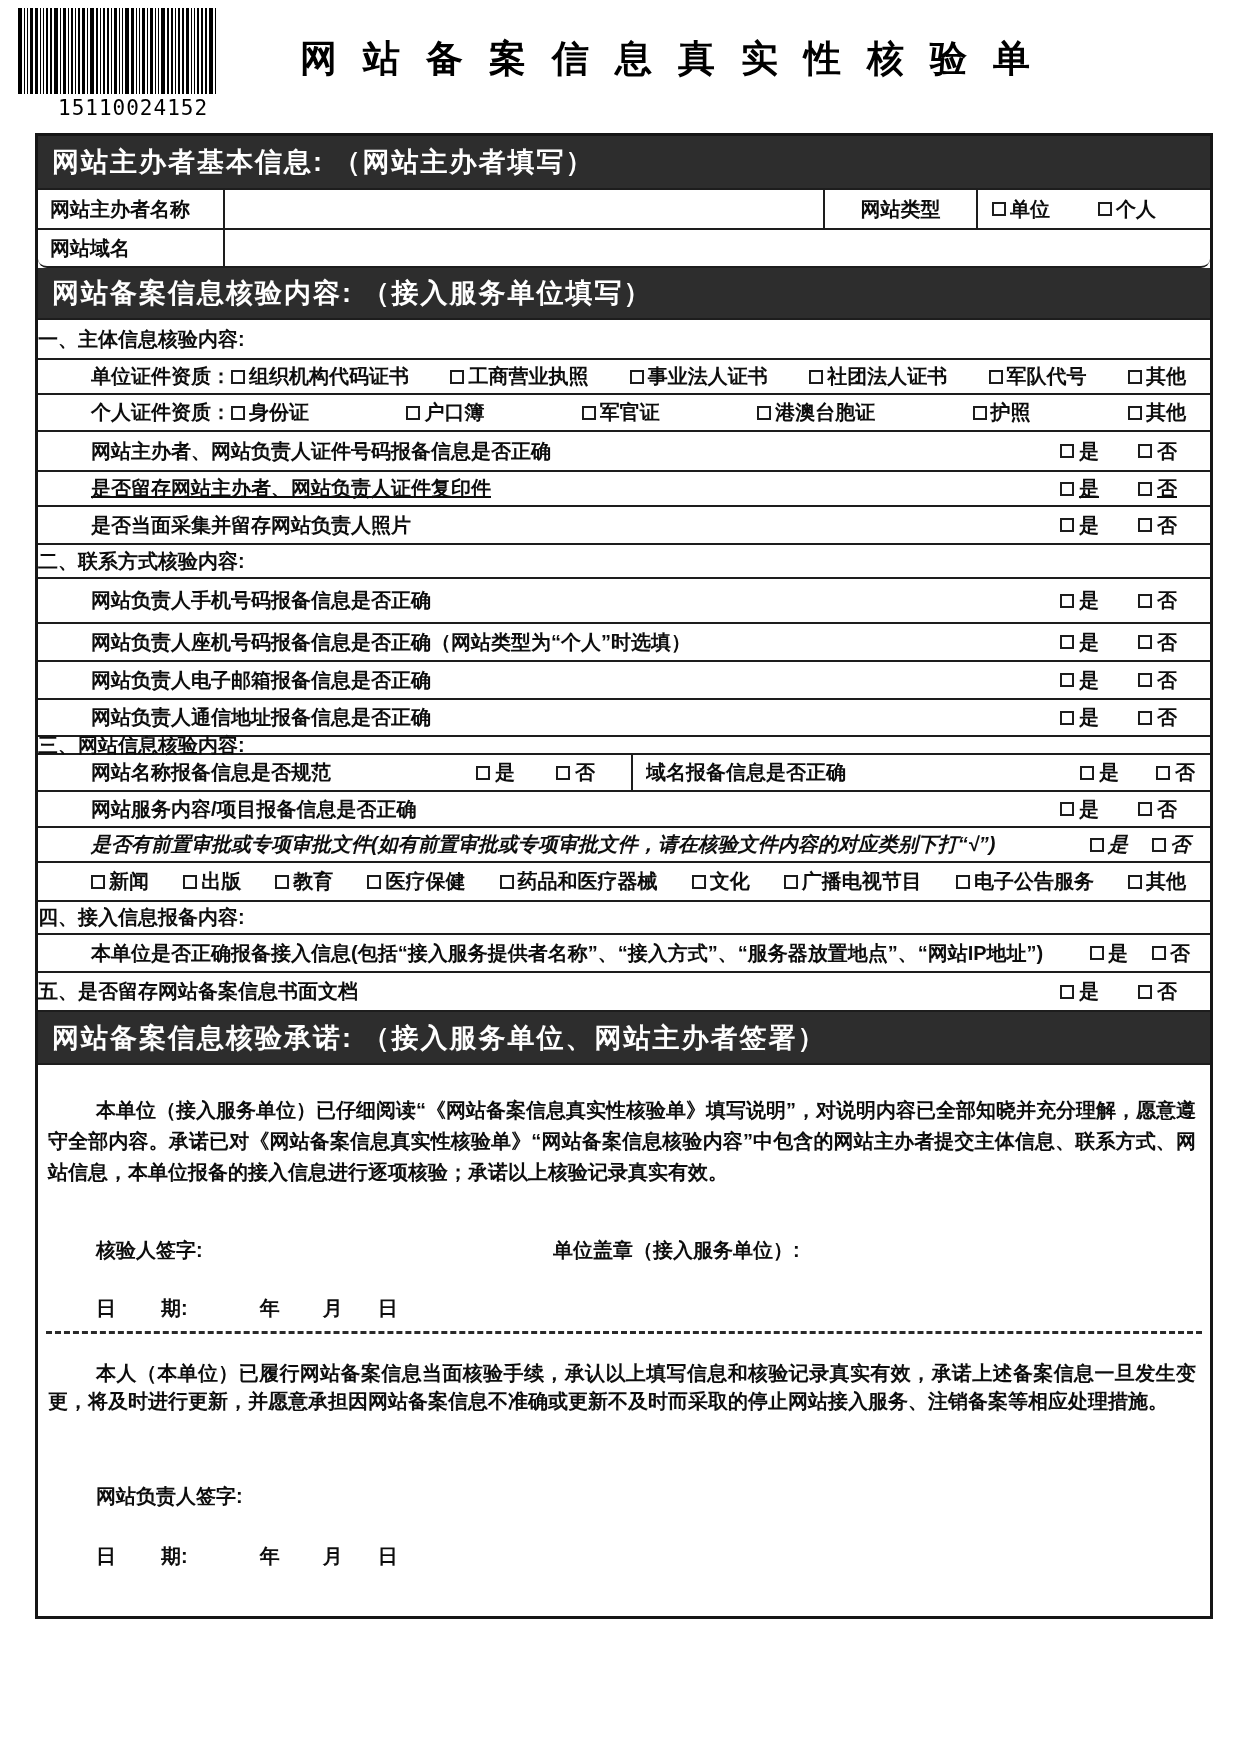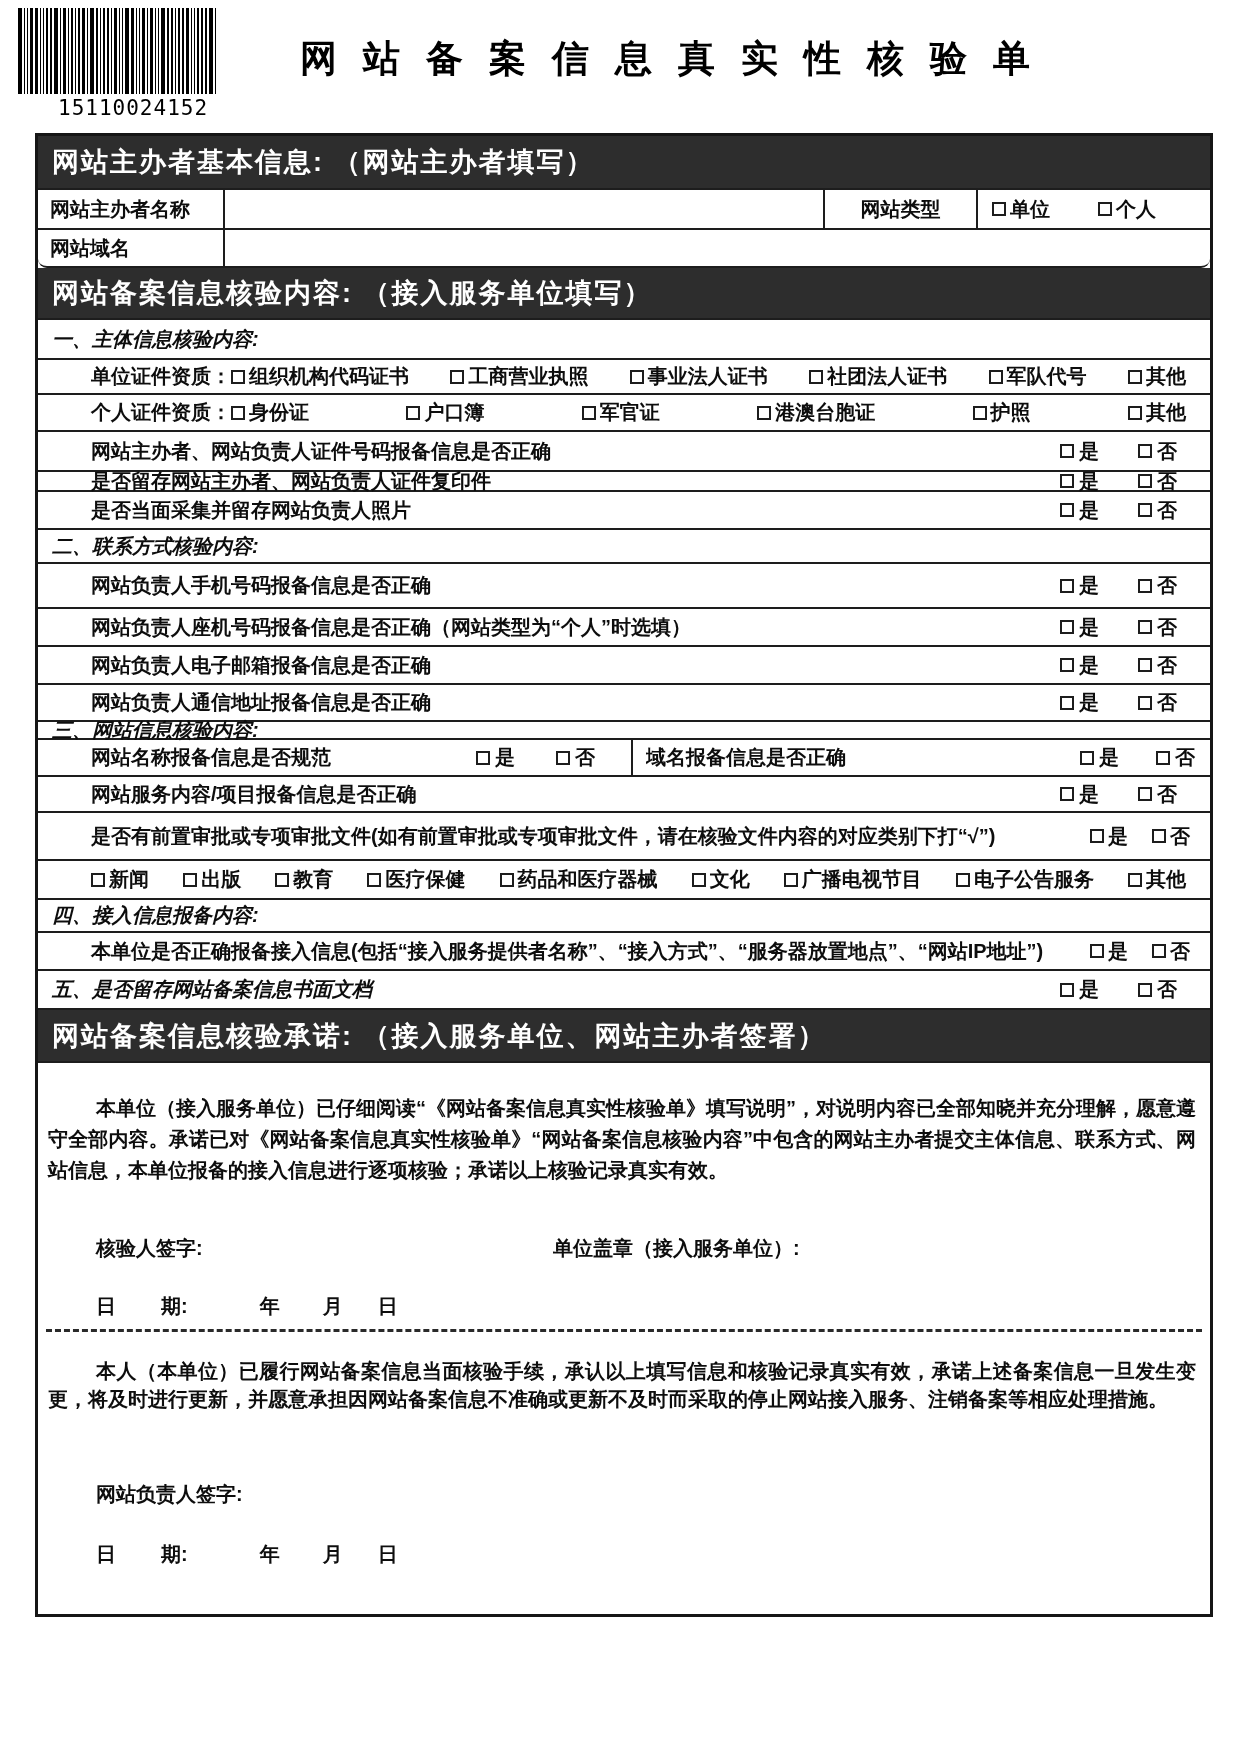"一、主体信息核验内容:" .sec { font-style: italic -> none; padding-left: 14px -> none }
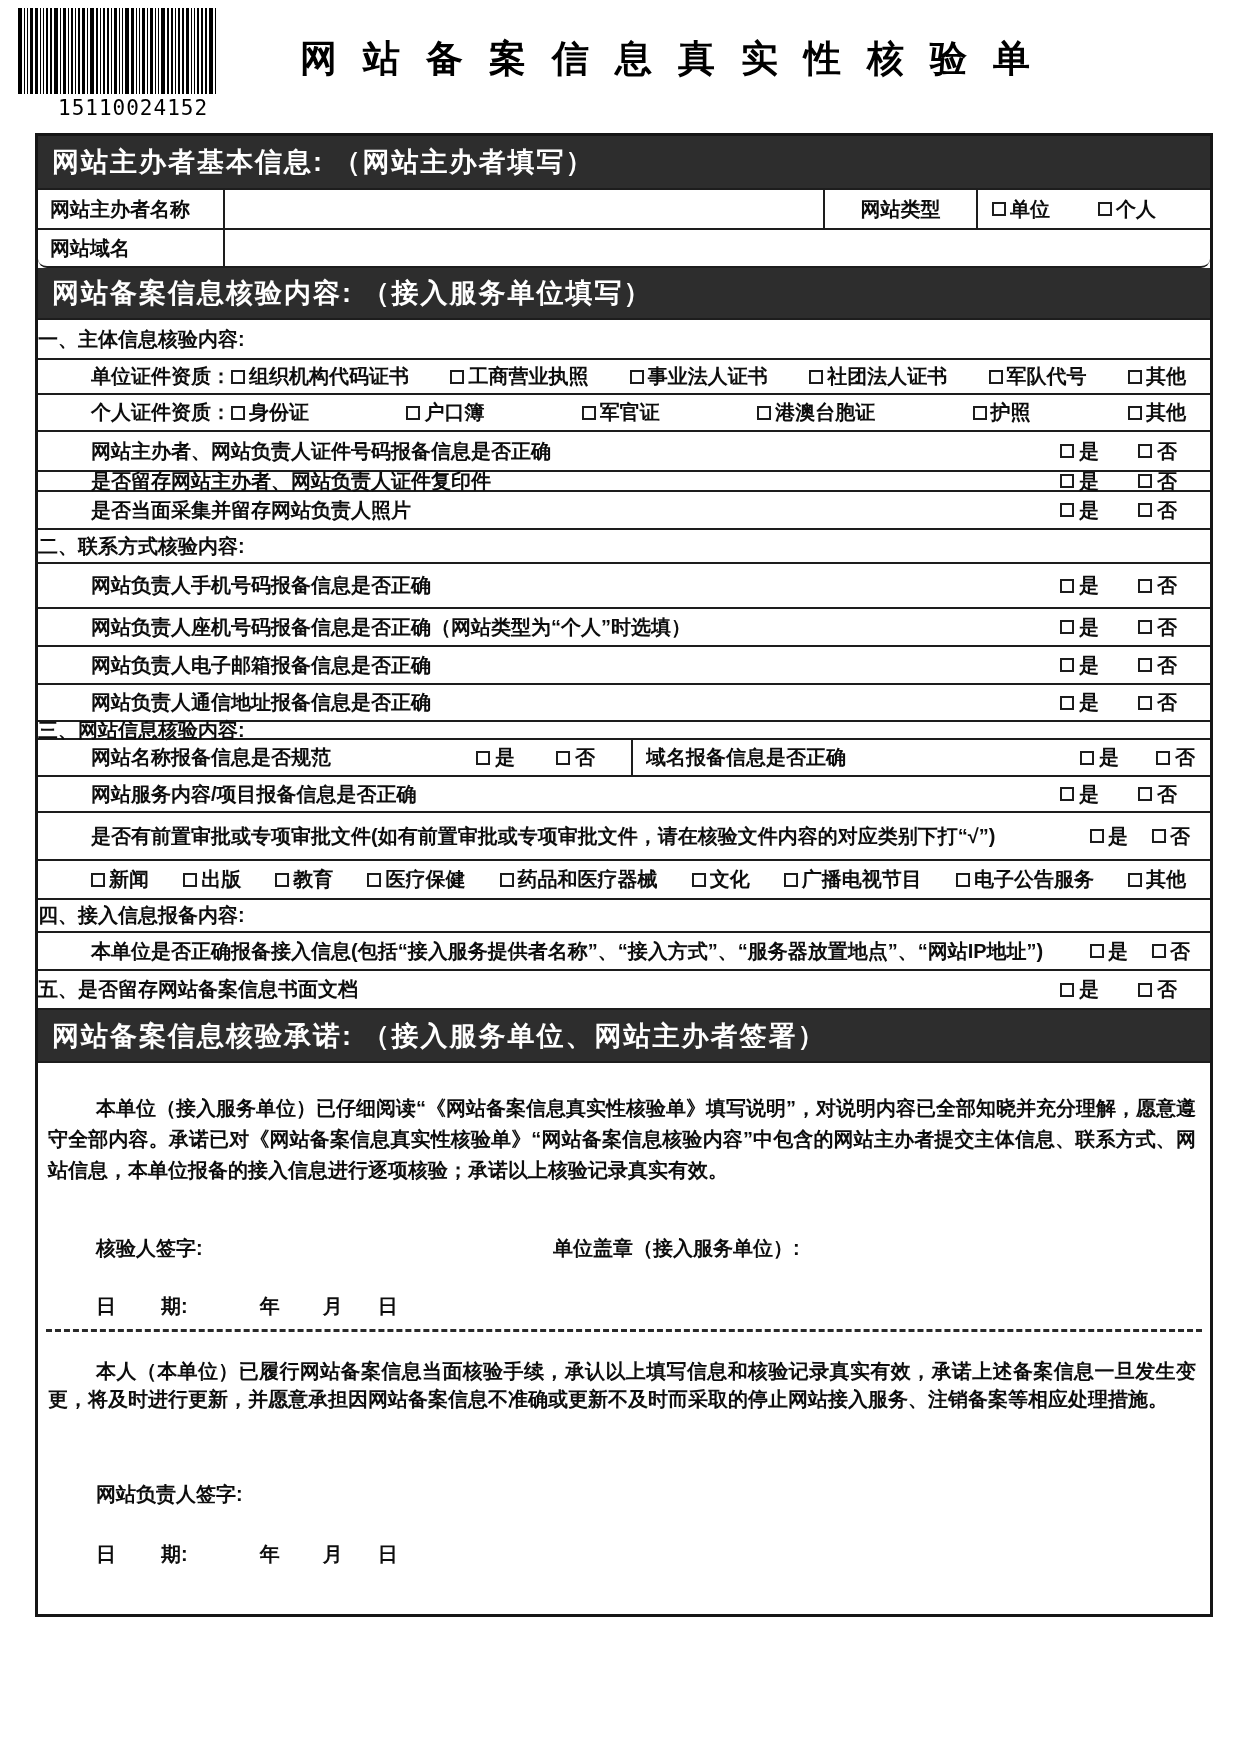"是否留存网站主办者、网站负责人证件复印件" div.row { height: 20px -> 35px; text-decoration: none -> underline }
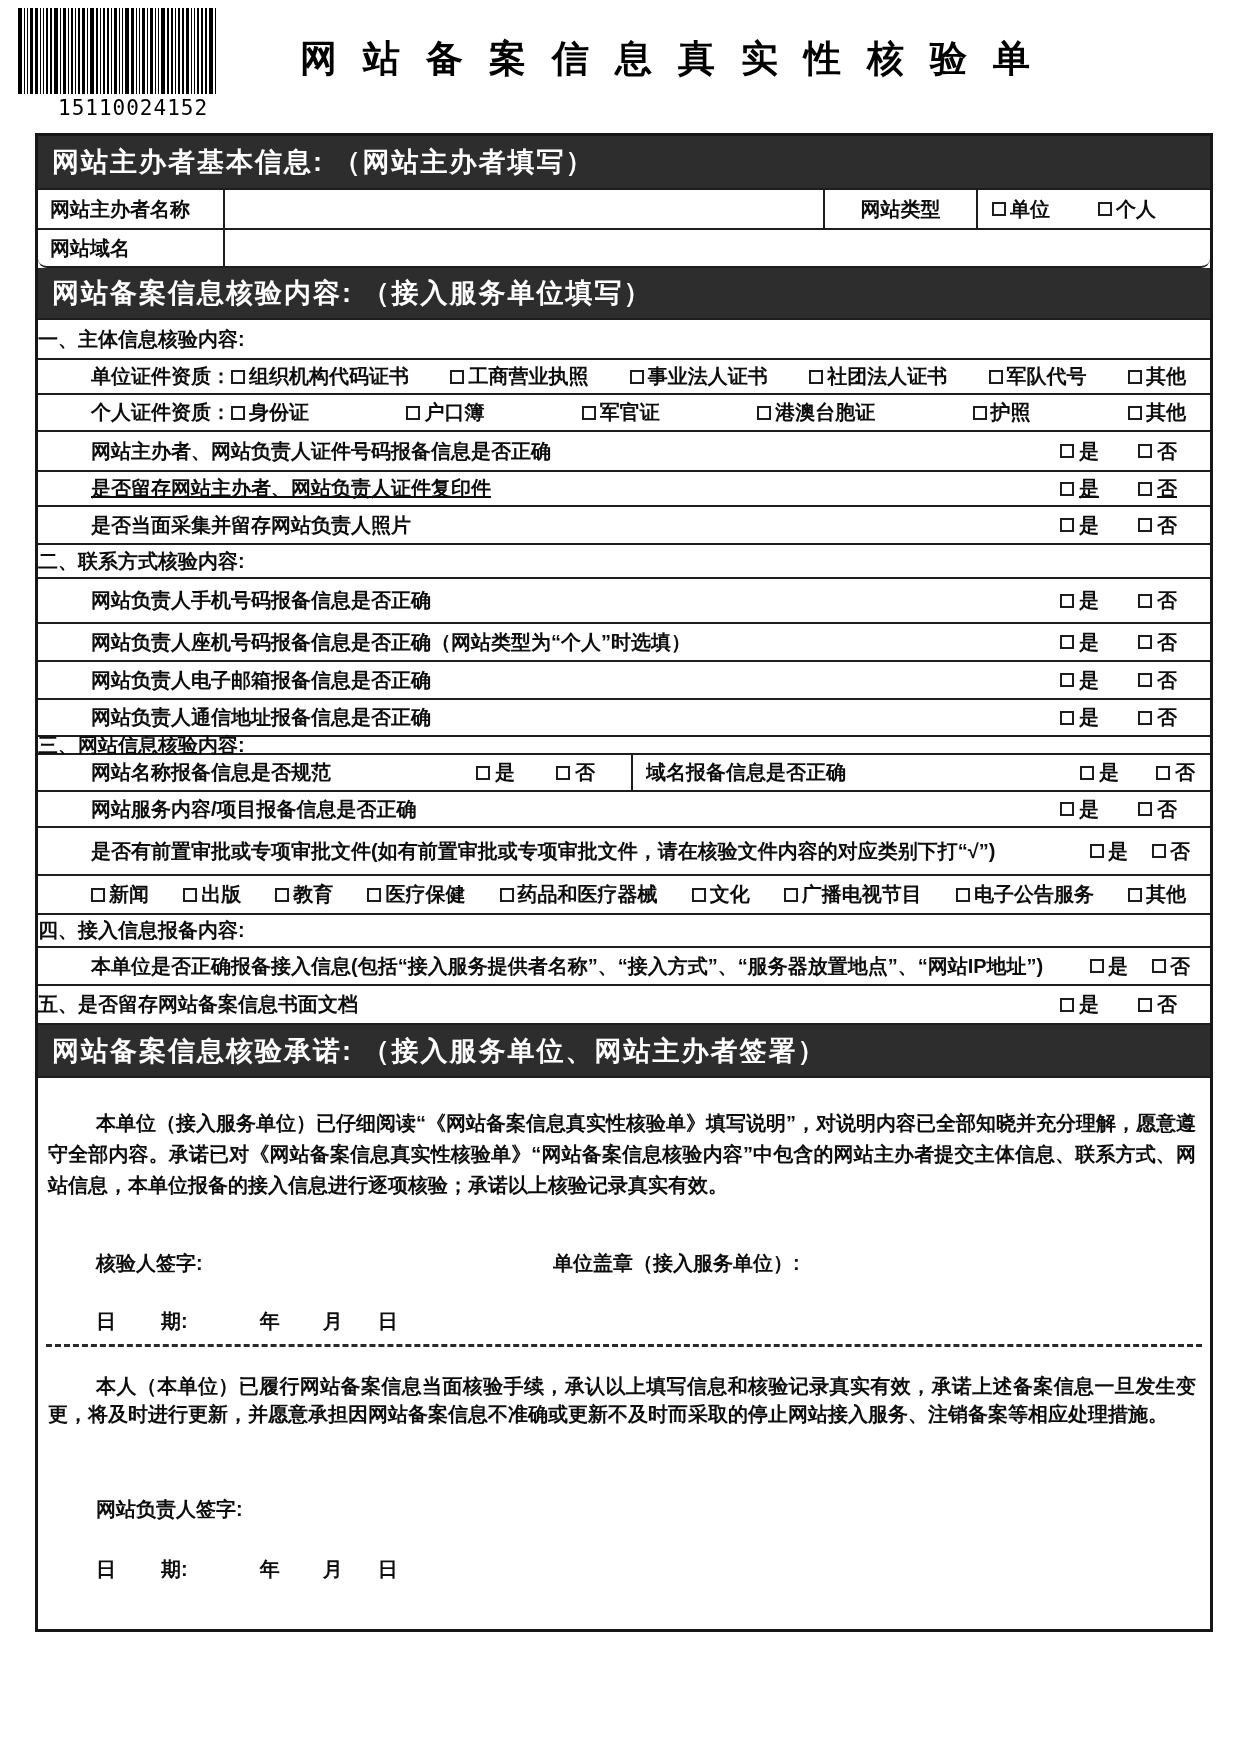"是否有前置审批或专项审批文件(如有前置审批或专项审批文件，请在核验文件内容的对应" div.row { font-style: none -> italic; height: 48px -> 35px }
